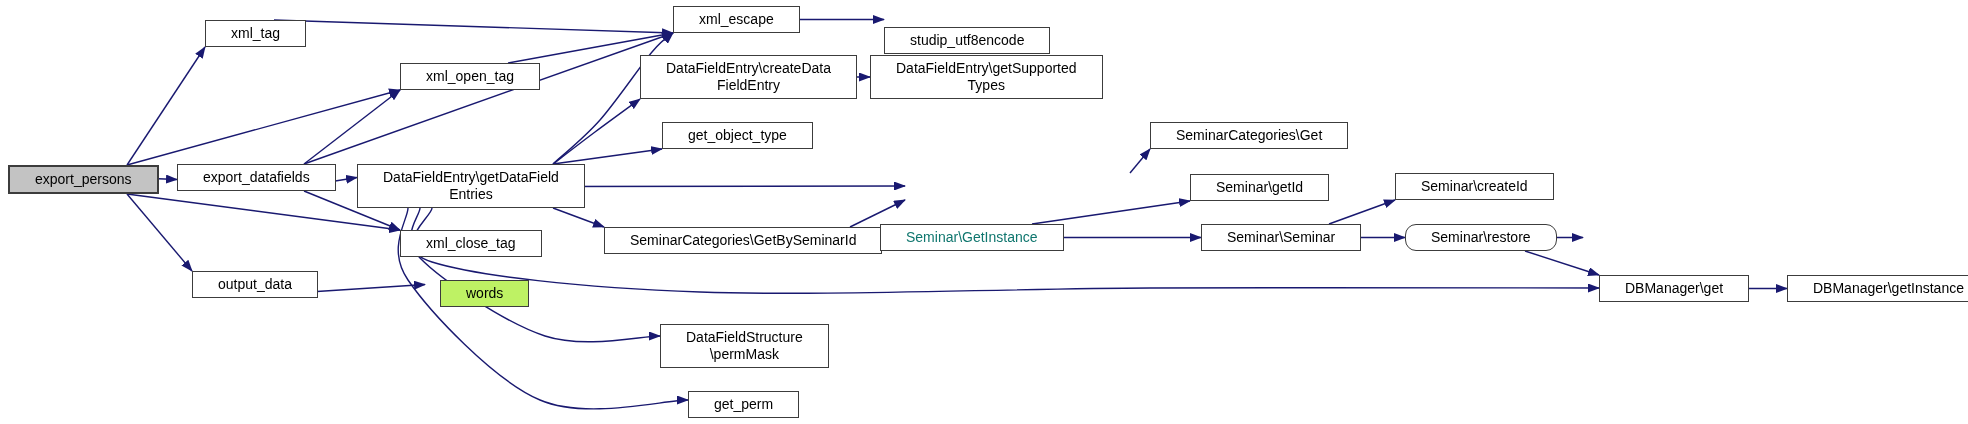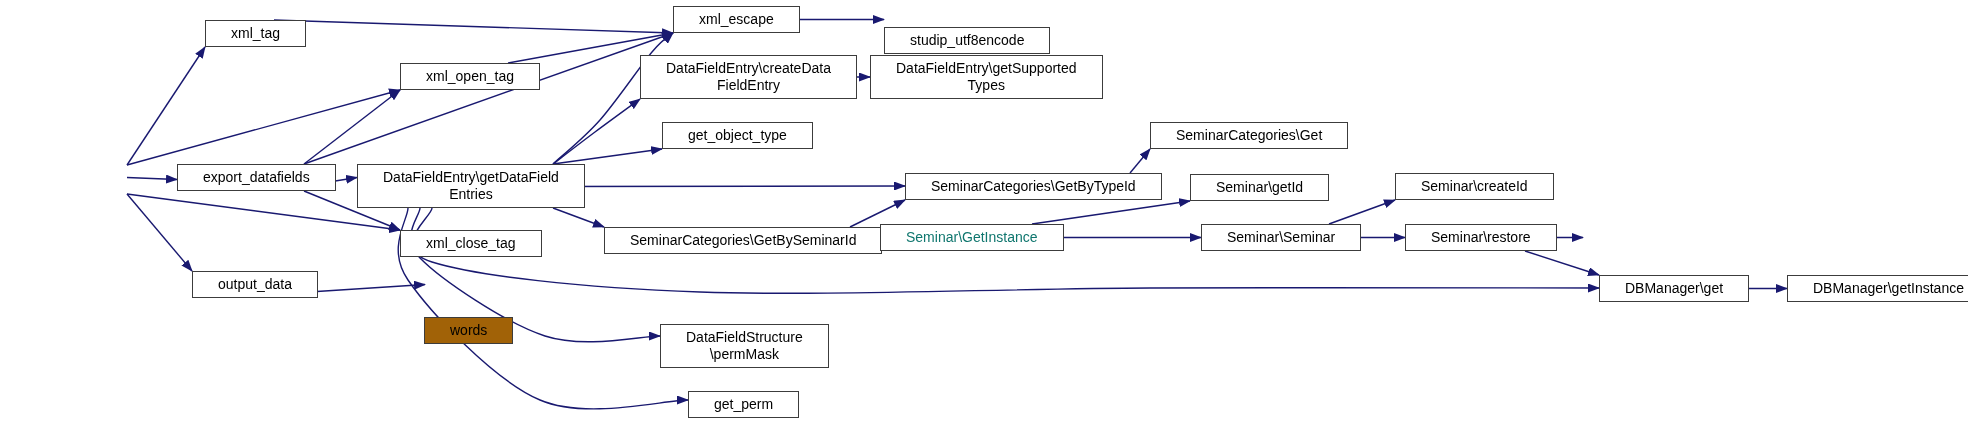"export_persons" div.node { html: none -> <div>export_persons</div> }
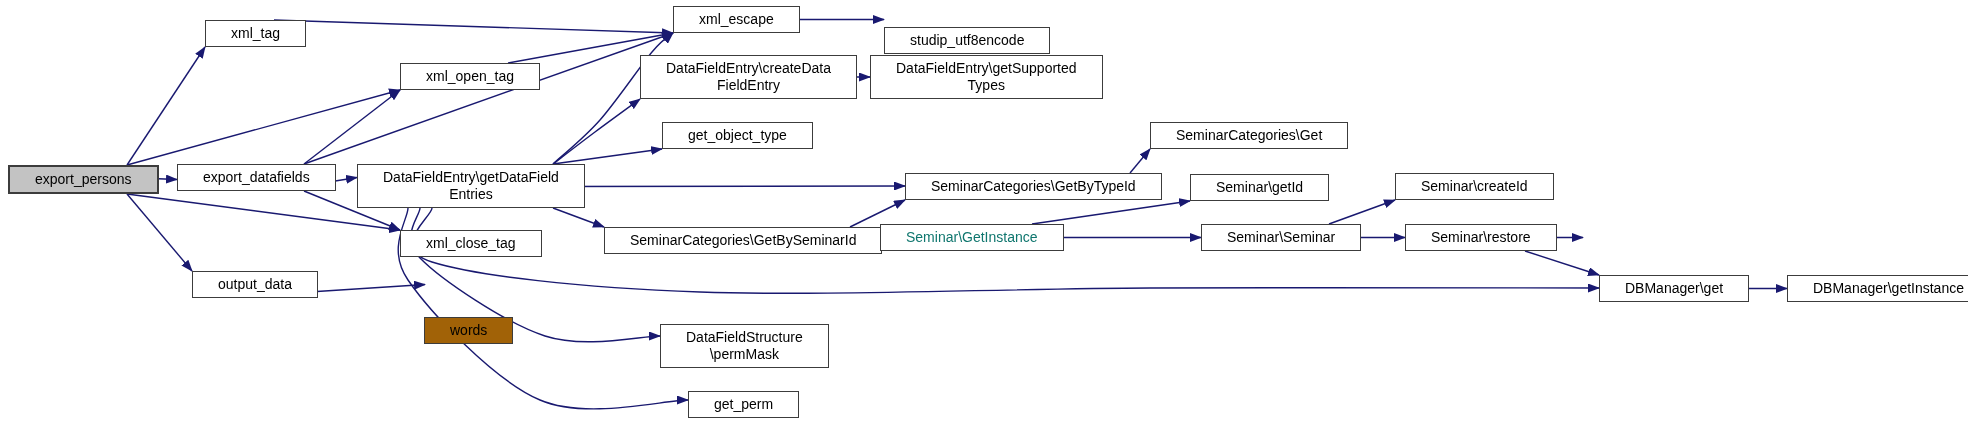"SeminarCategories\GetByTypeId" div.node { html: <div>SeminarCategories\GetByTypeId</div> -> none }
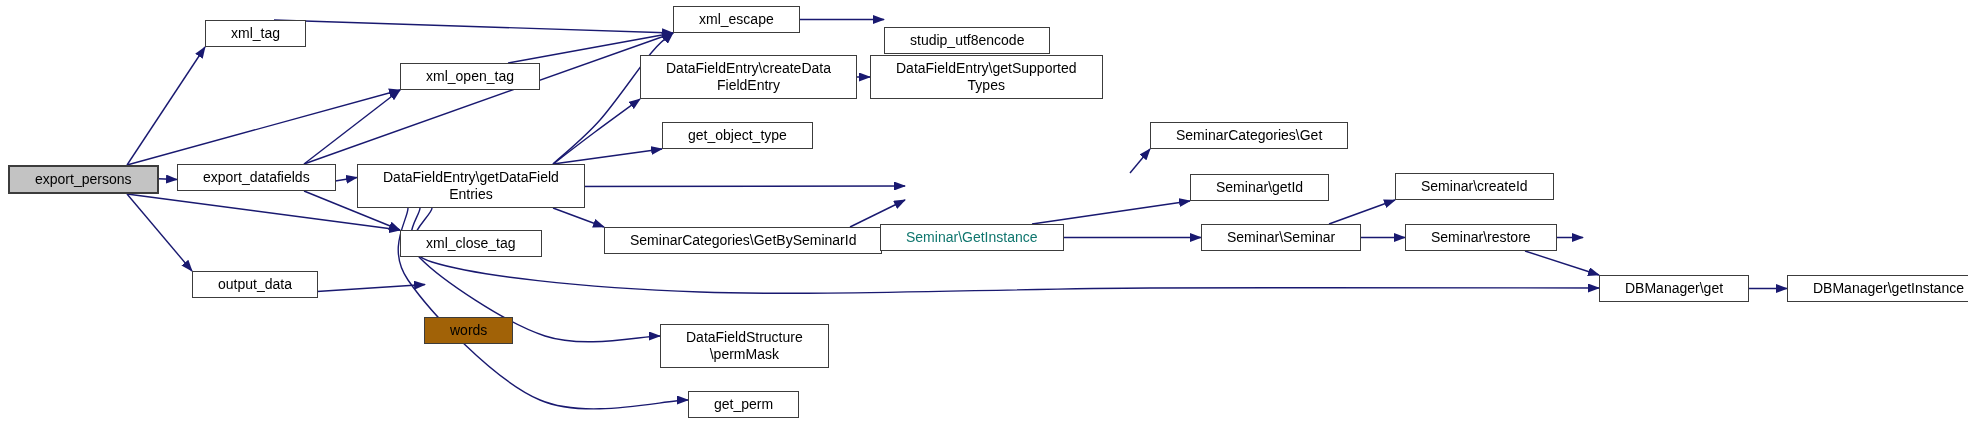"Seminar\restore" div.node { border-radius: none -> 11px }
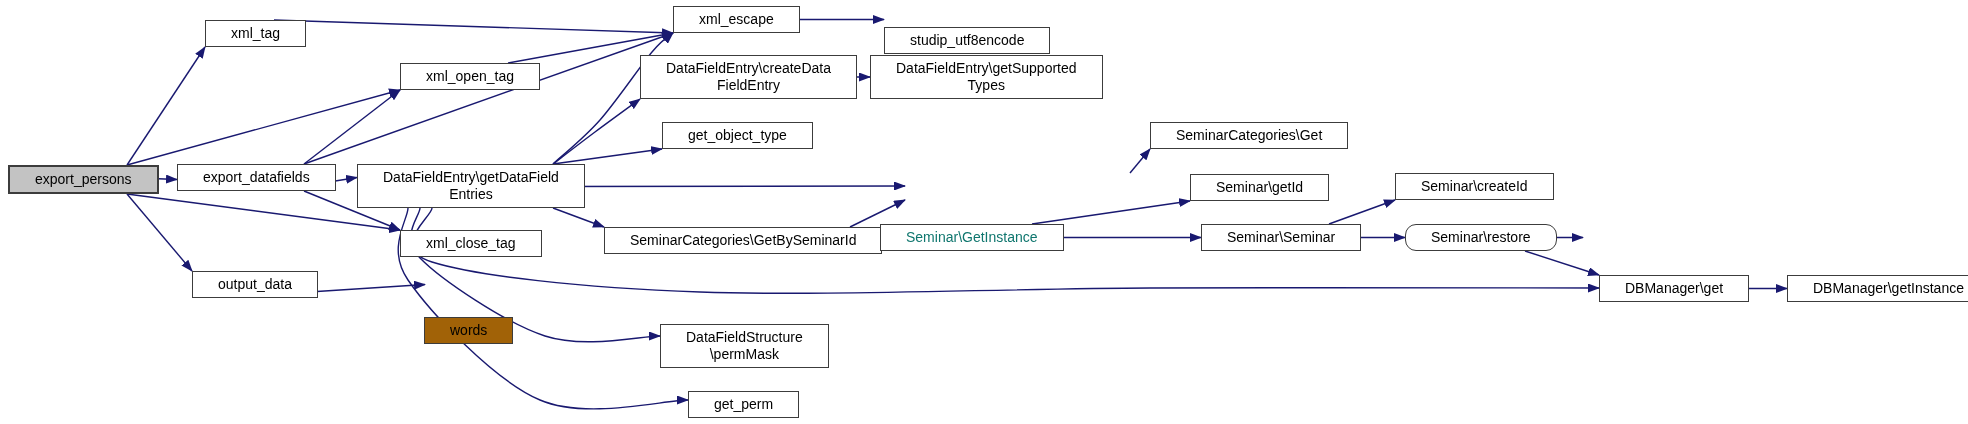"words" div.node { background: #a16207 -> #bef264; left: 424px -> 440px; margin-top: 37px -> none }
